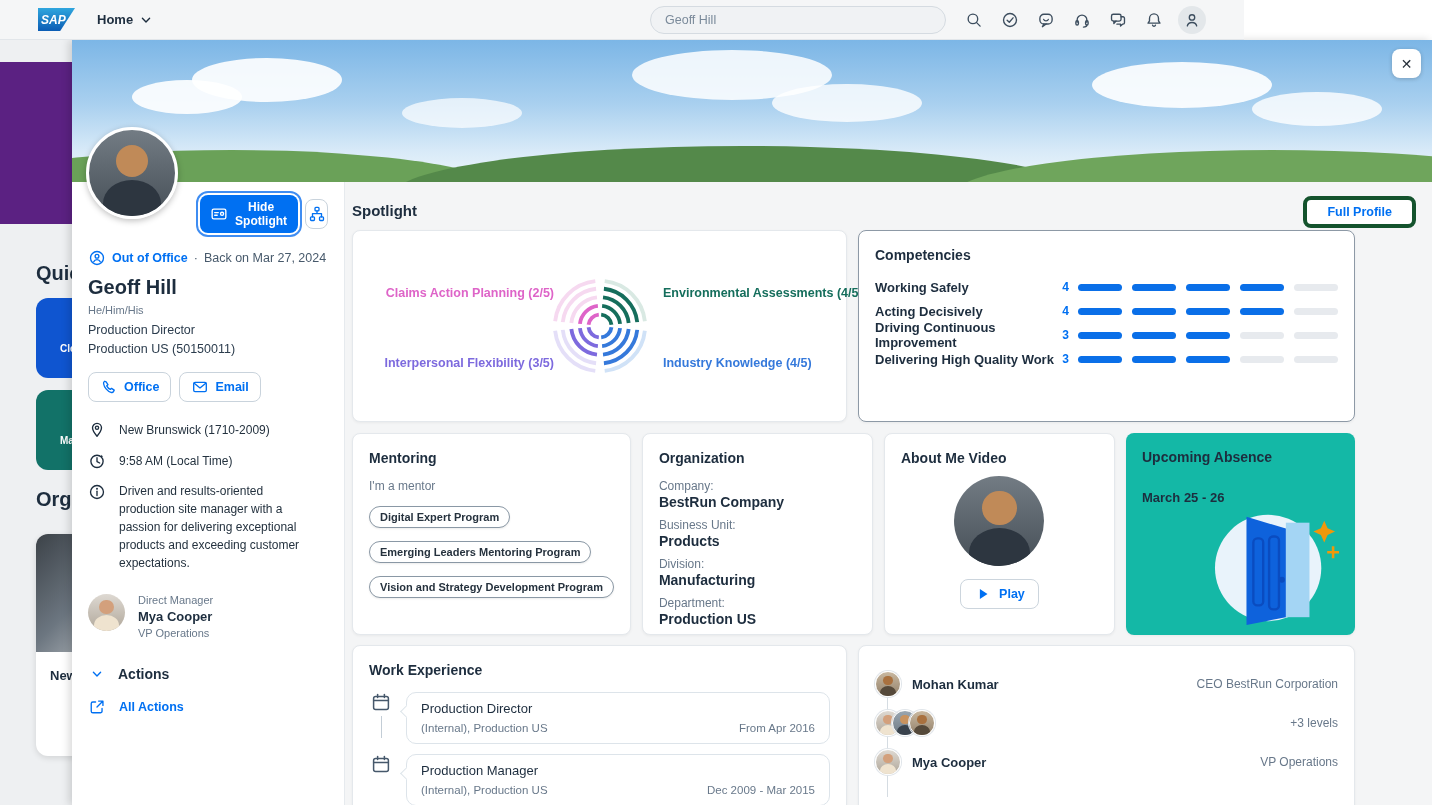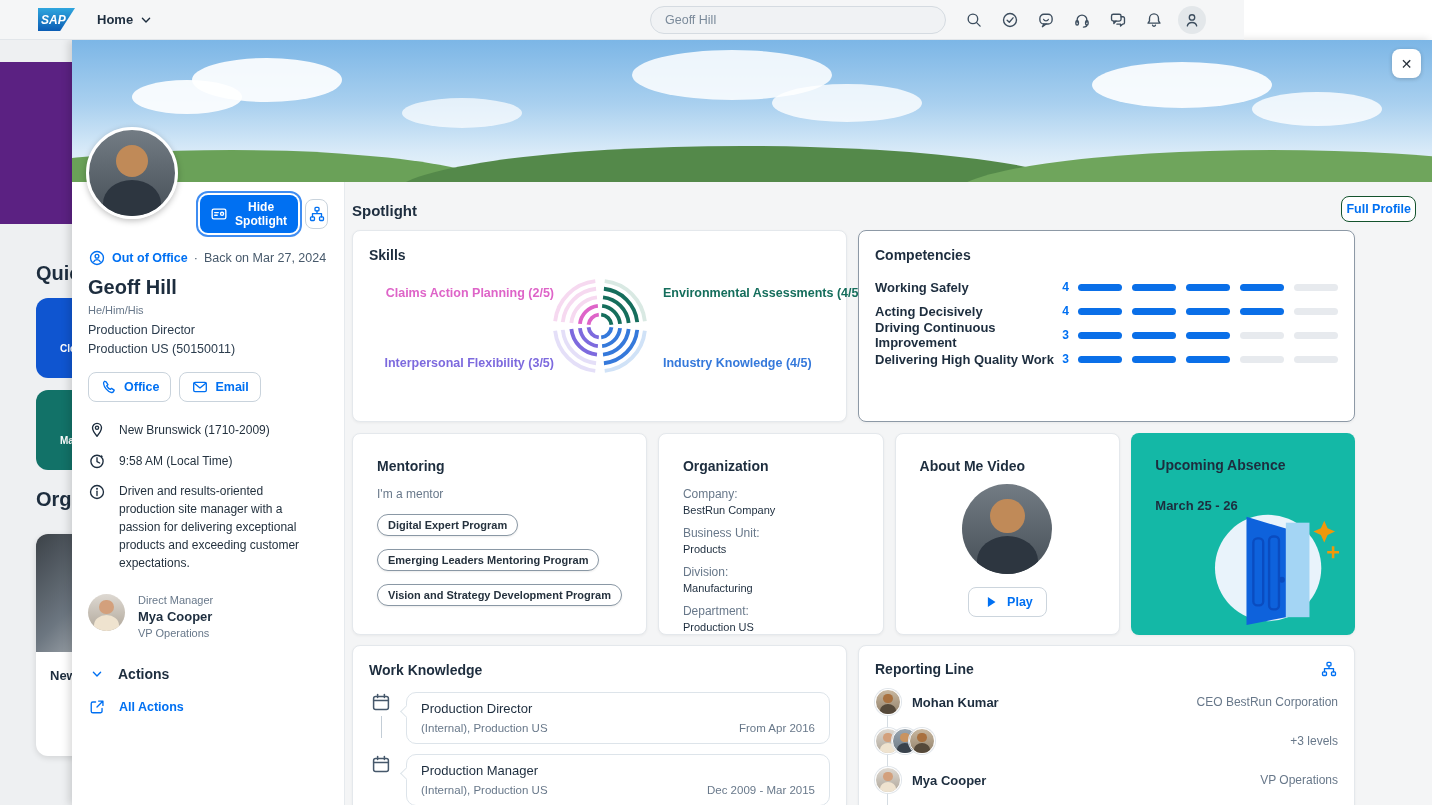"Full Profile" .full-profile { border: 1px solid #14532d -> 4px solid #14532d; padding: 5px 4px -> 5px 20px }
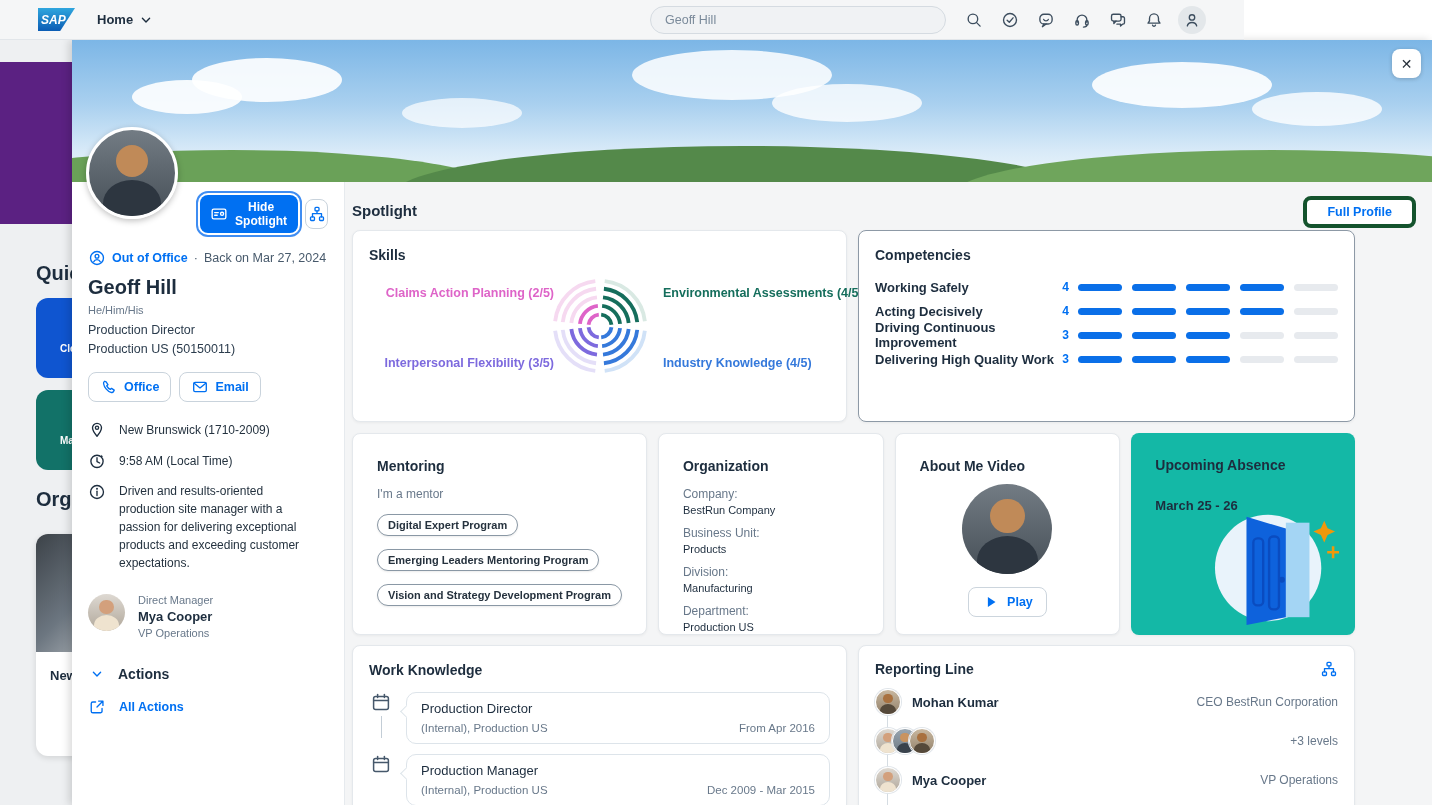"Skills" div.card-title { html: <div>Skills</div> -> none }
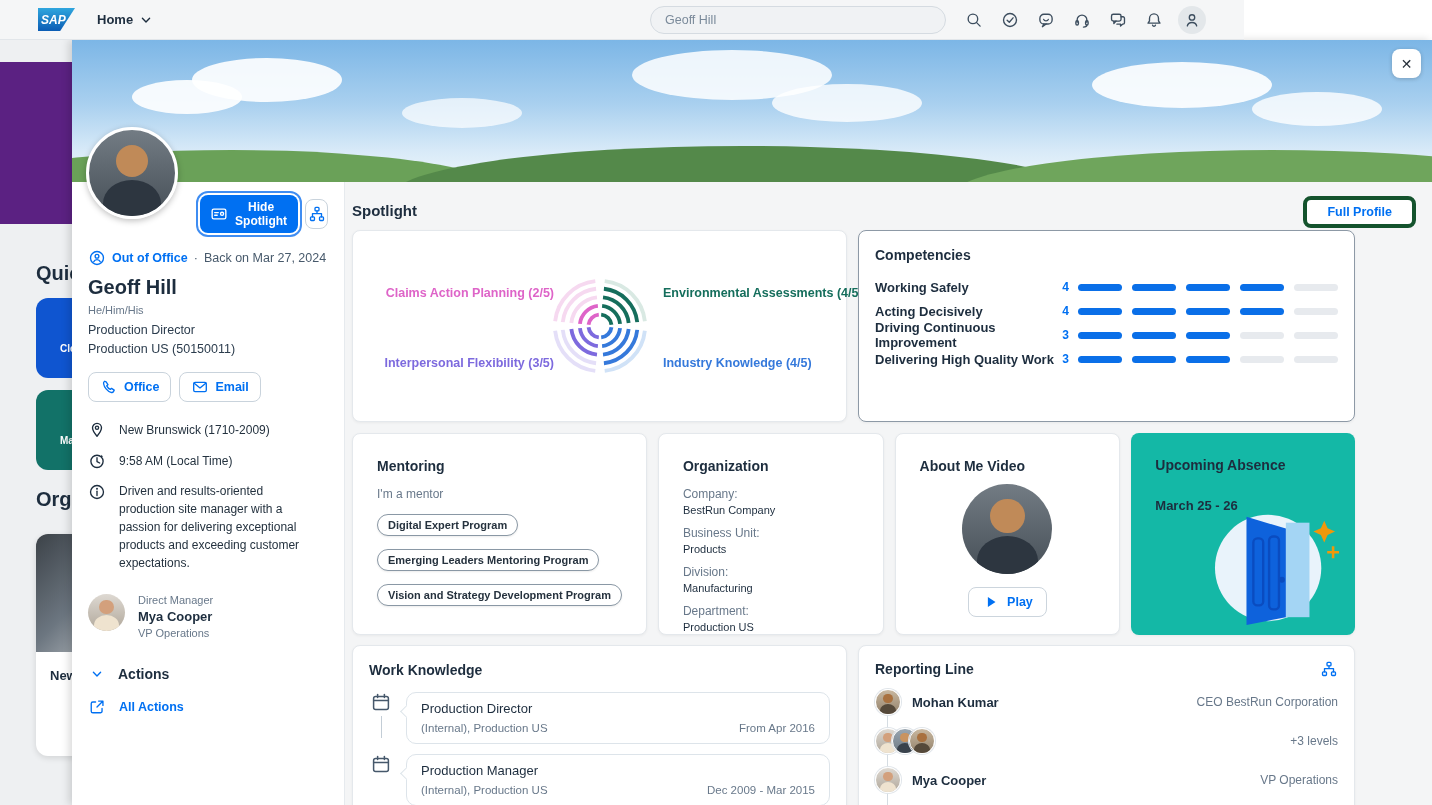"Mentoring" .sm-card { padding: 24px -> 16px }
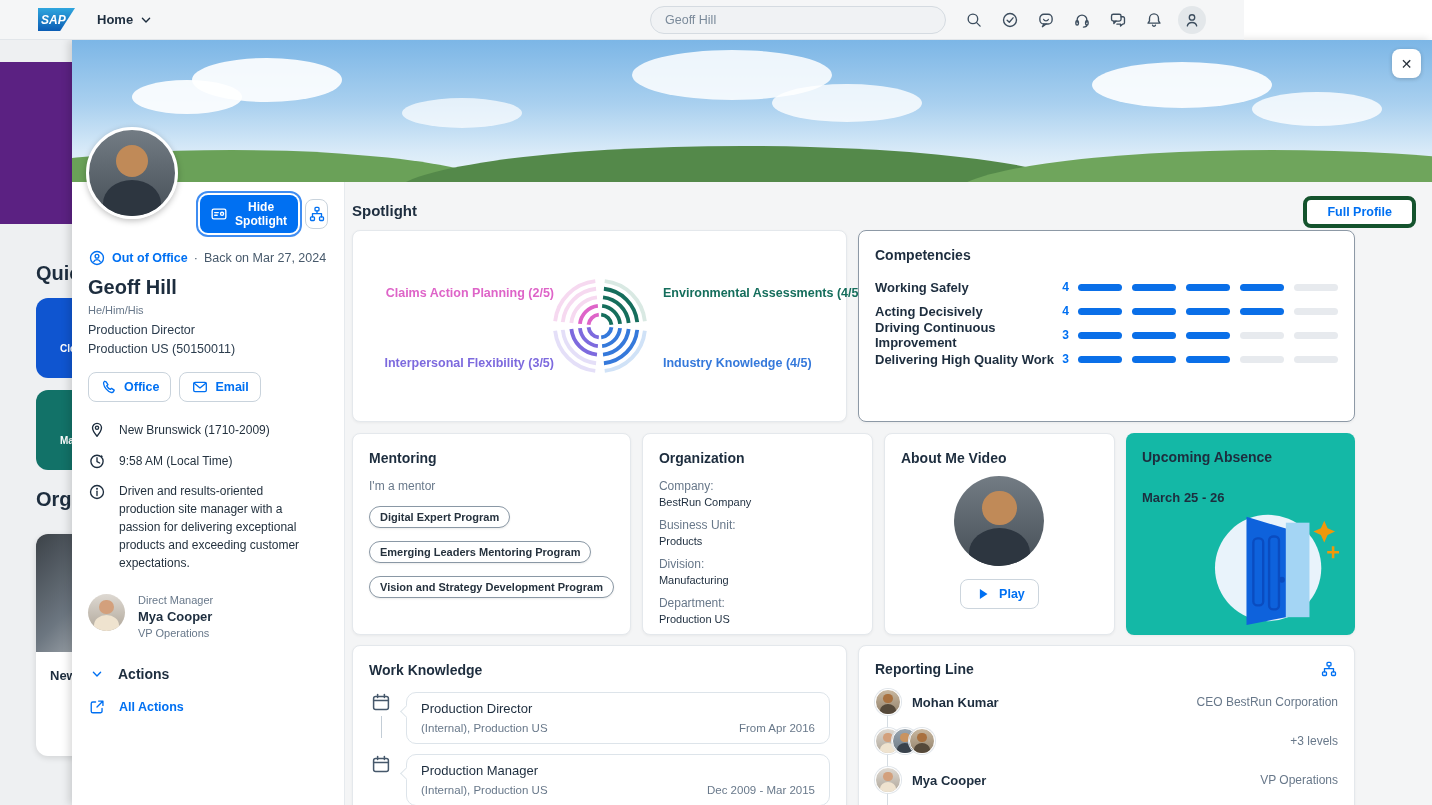"BestRun Company" .org-value { font-size: 11px -> 14px; font-weight: 400 -> 700 }
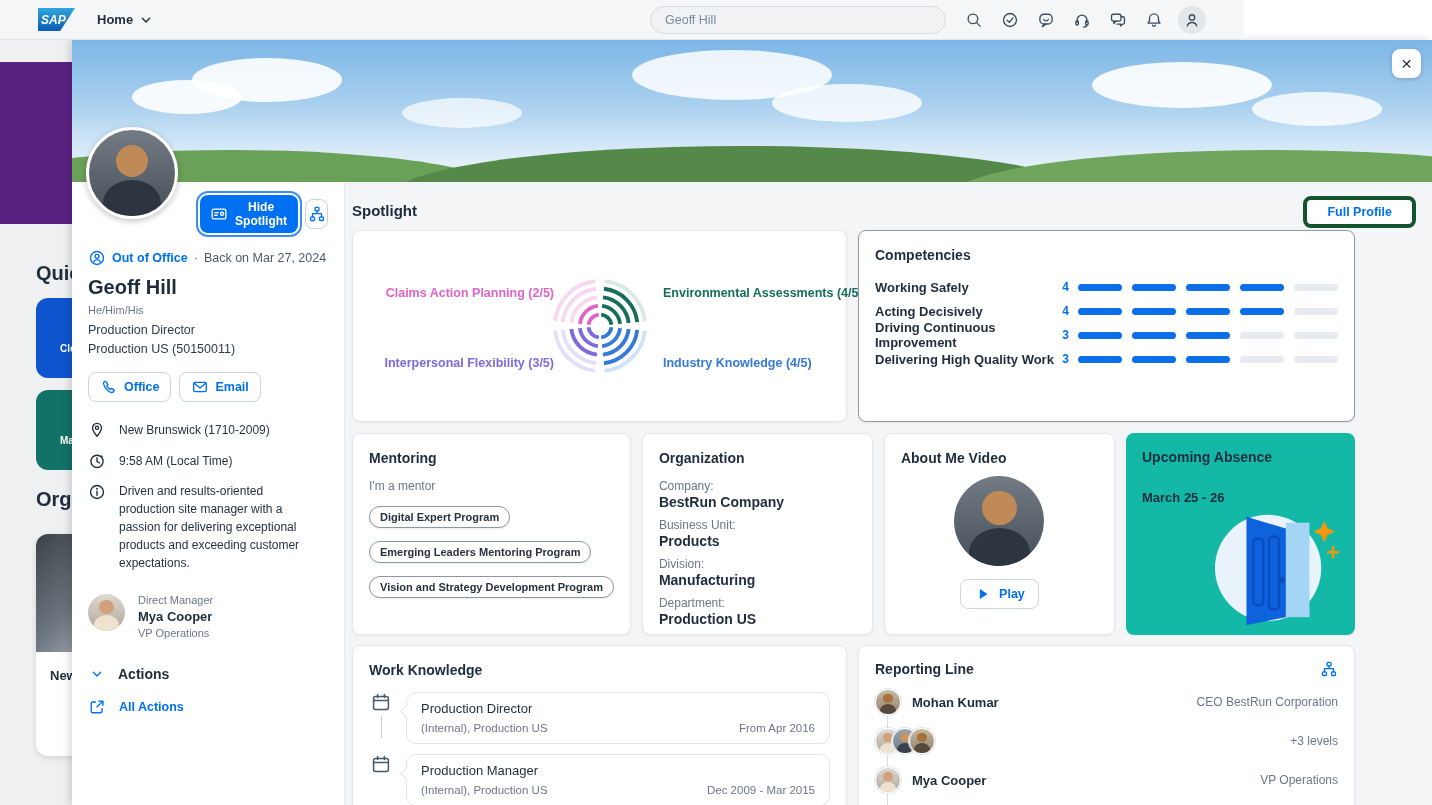"Work Knowledge" div.card-title { text: Knowledge -> Experience }
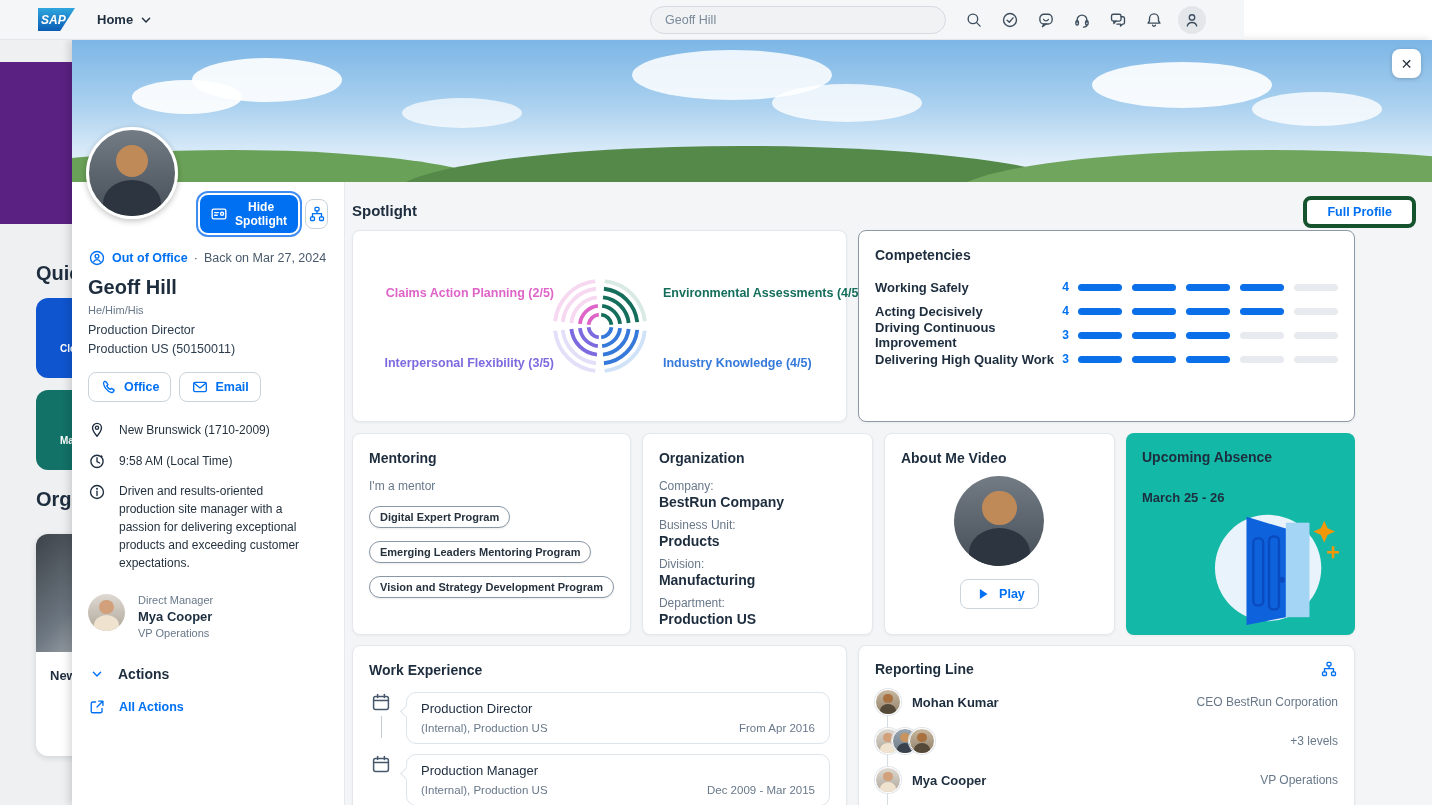"Reporting Line" div.rl-head { html: <div> <div>Reporting Line</div> <span> <svg> <rect></rect> <rect></rect> <rect></rect> <path></path> </svg> </span> </div> -> none }
